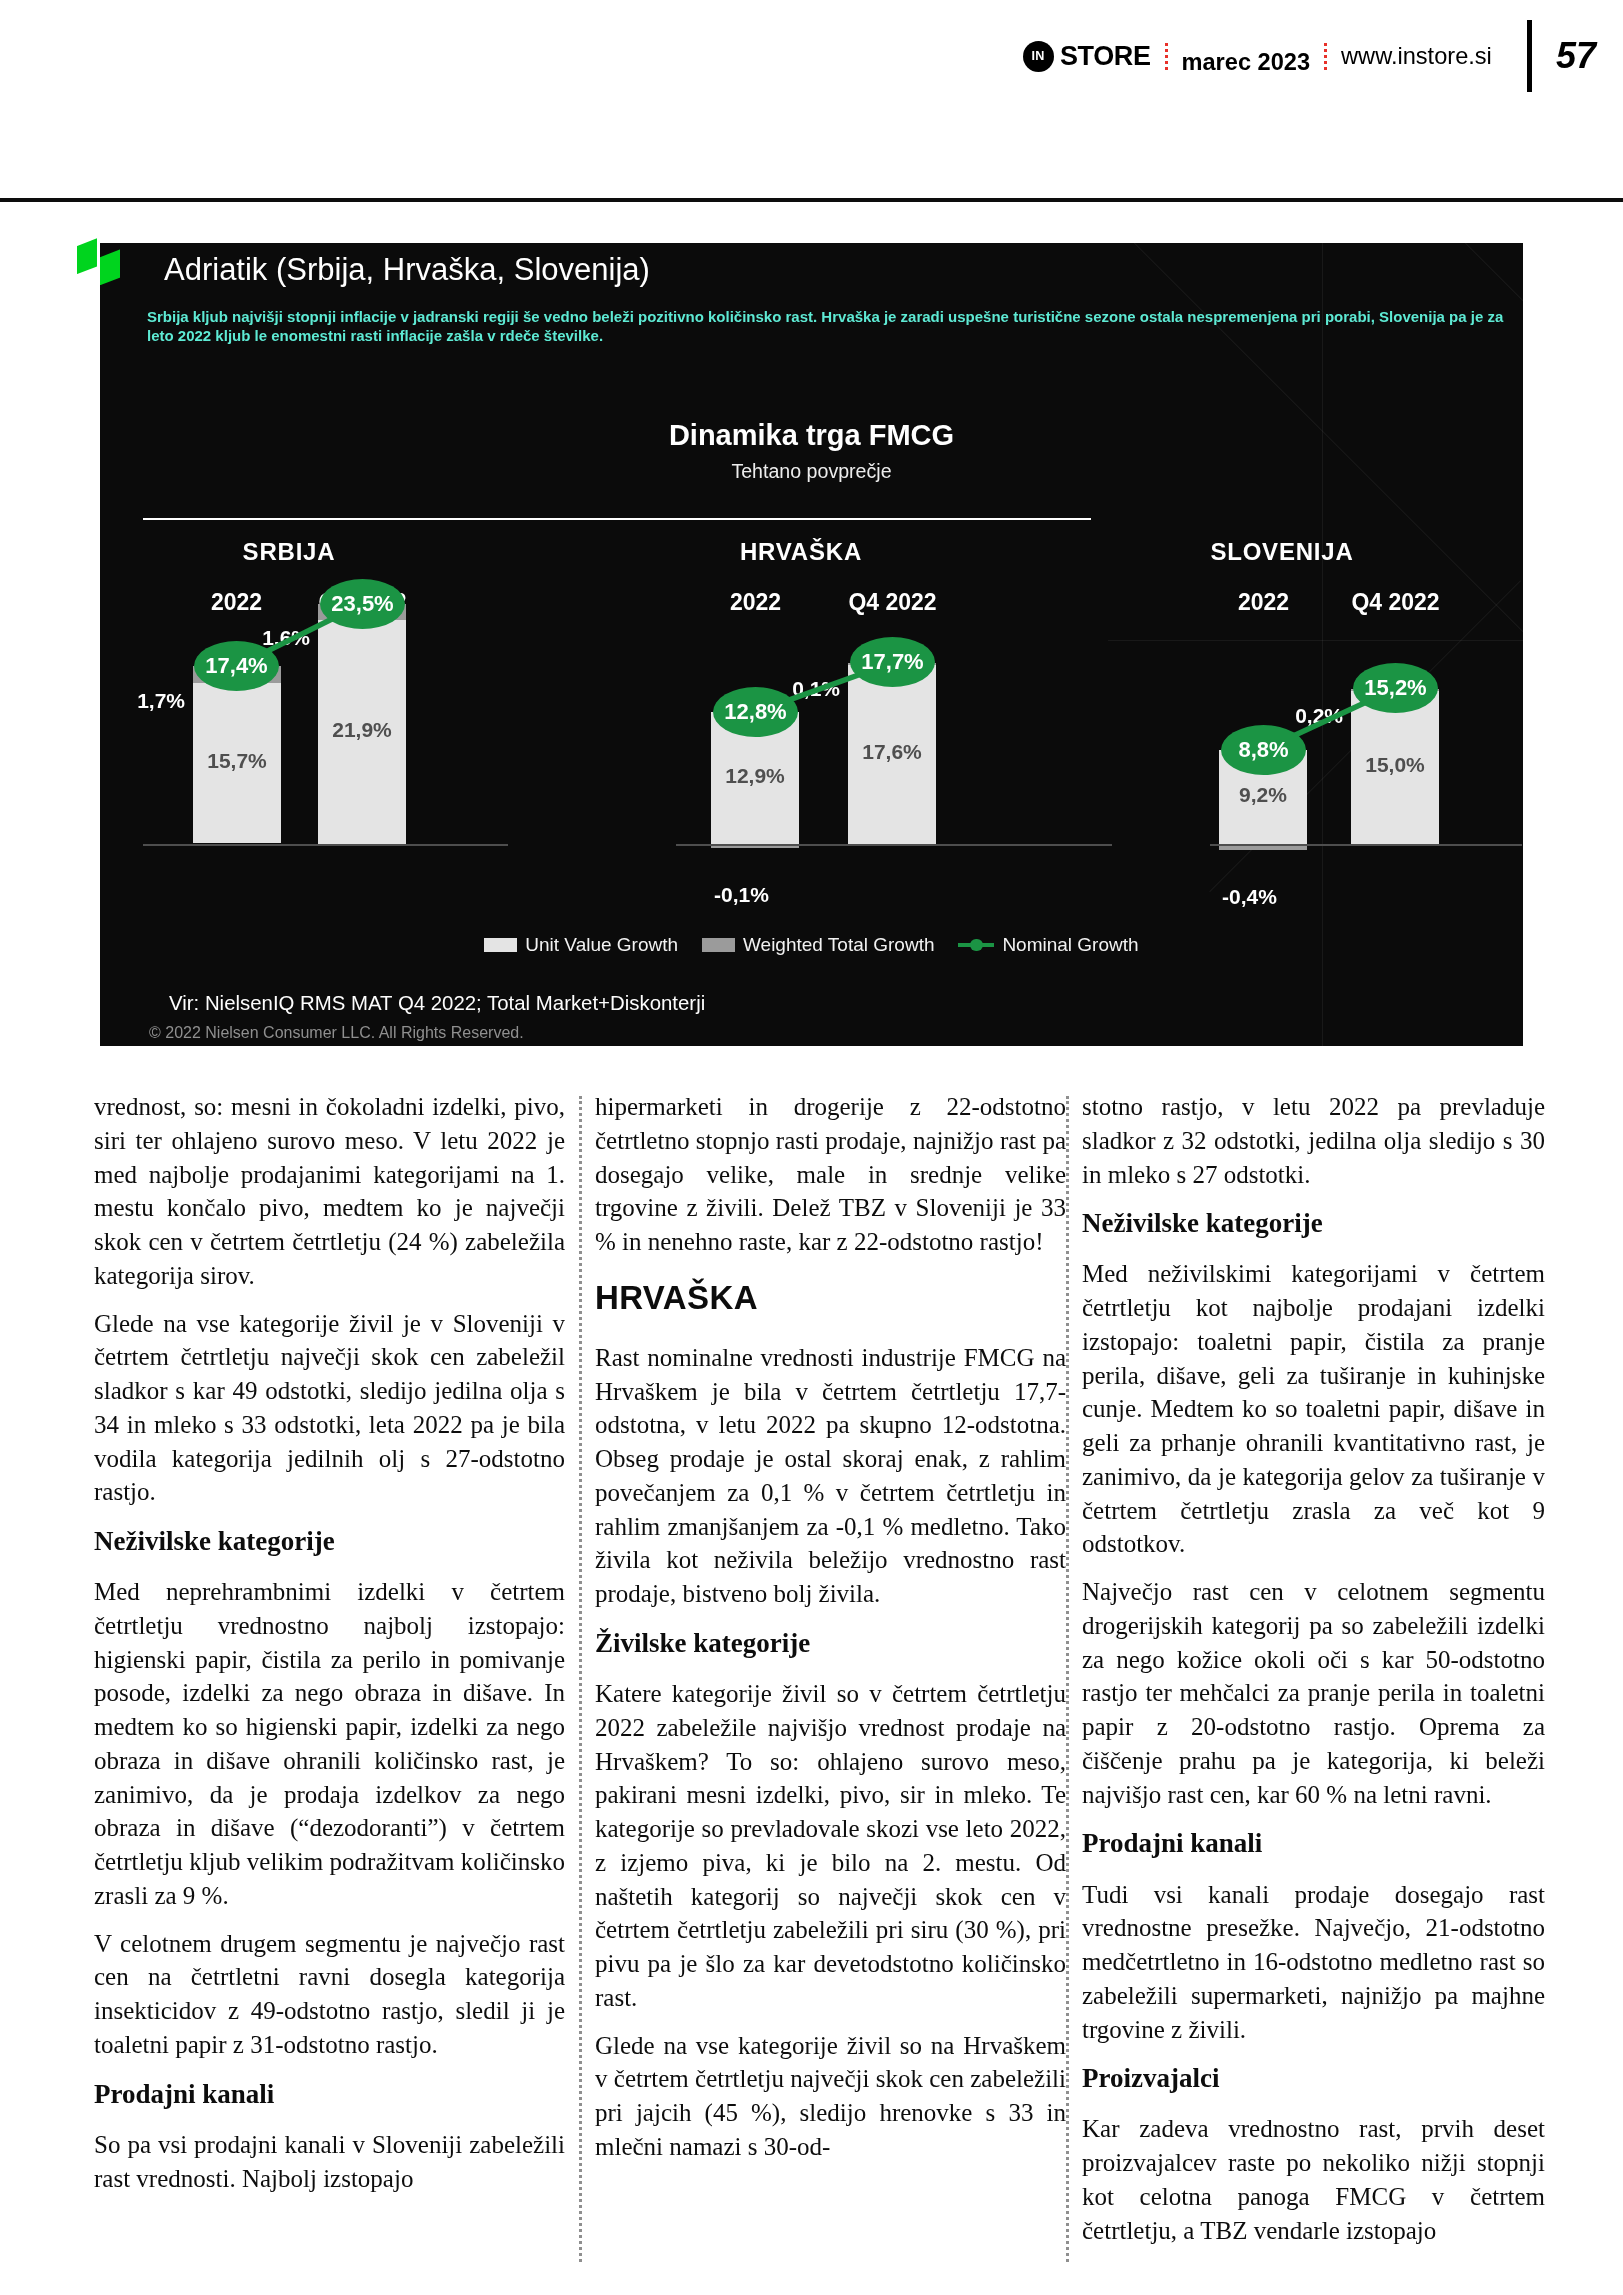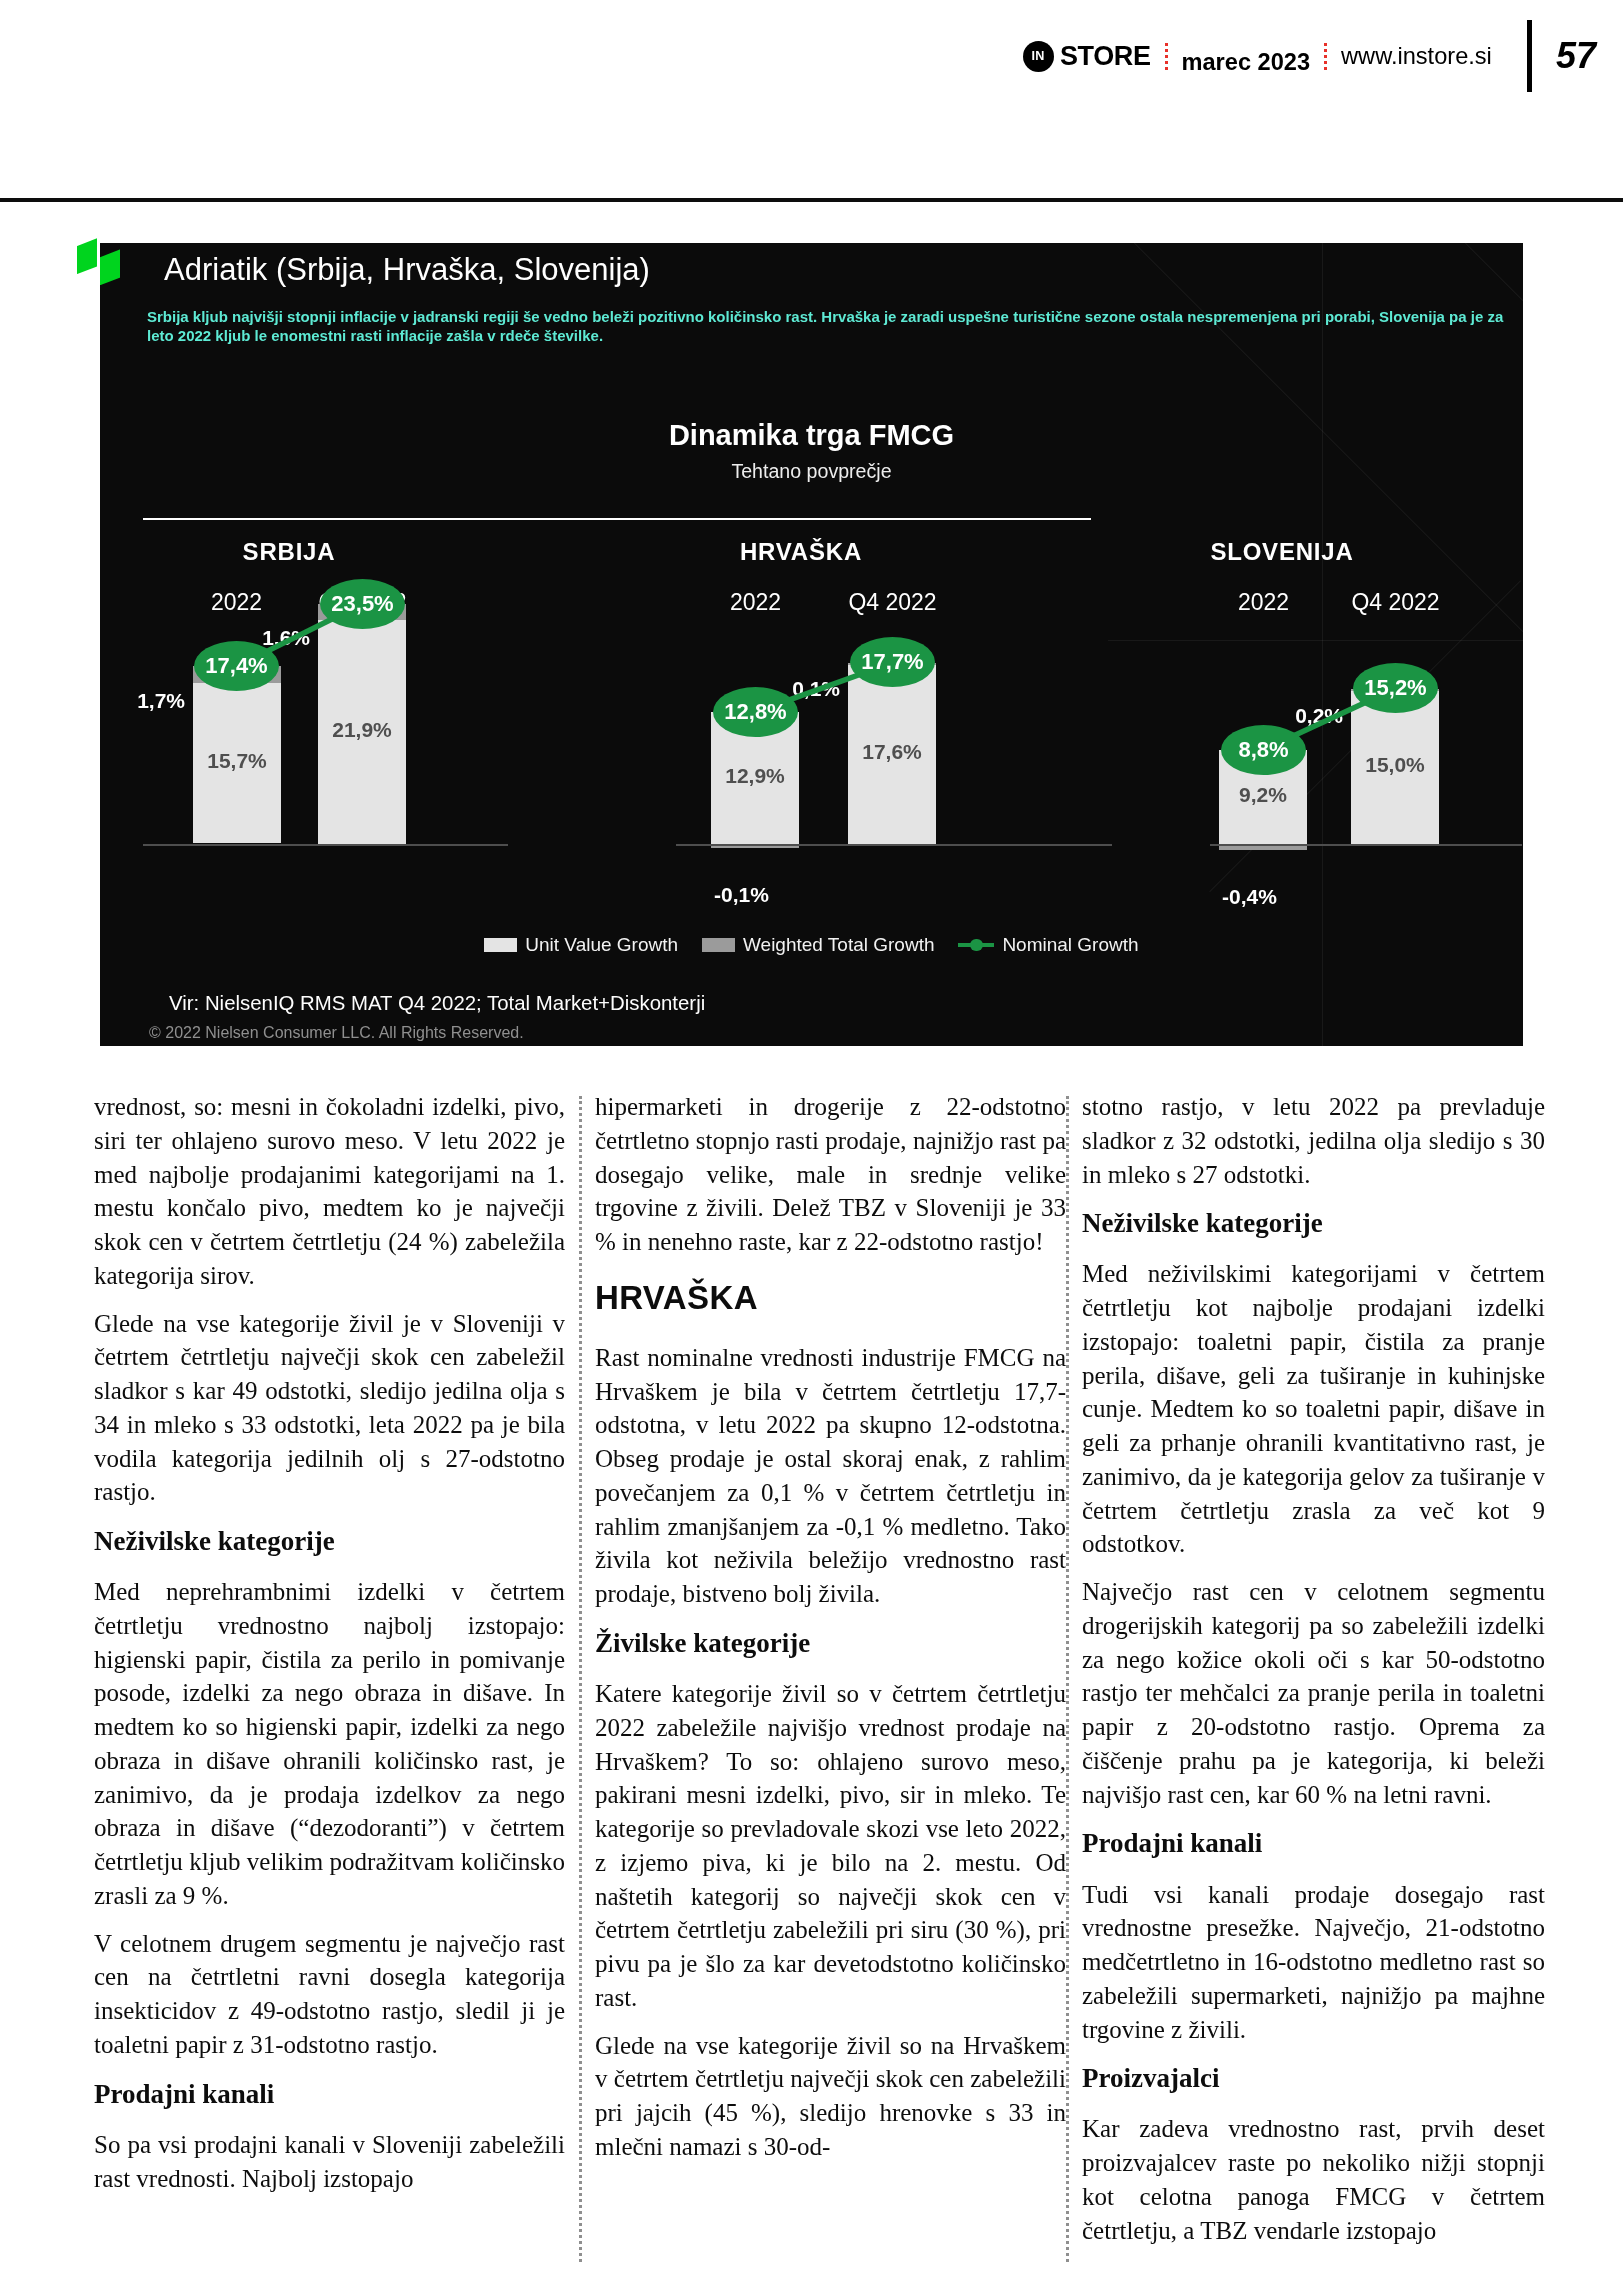"2022" .c-year { font-weight: 400 -> 700 }
